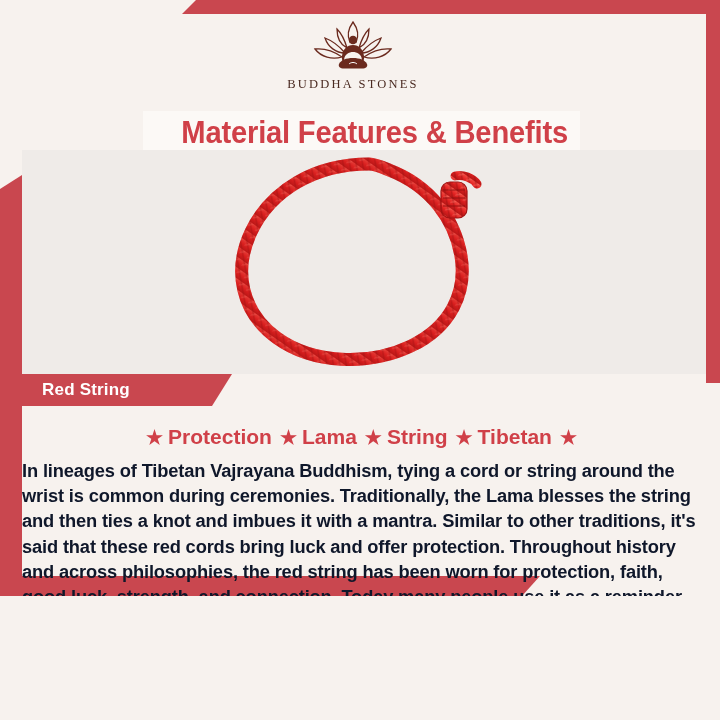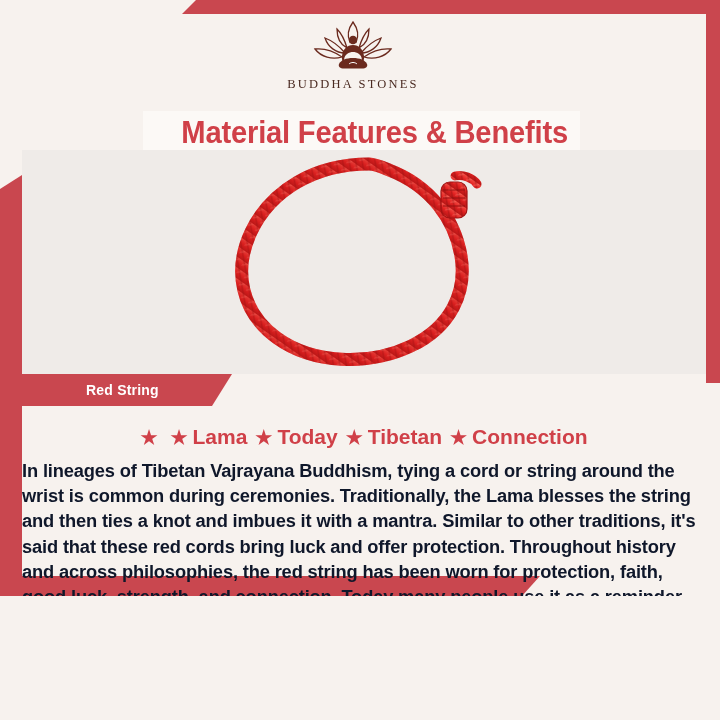"Red String" .name-banner .name-text { font-size: 14px -> 17px; margin-left: 64px -> 20px }
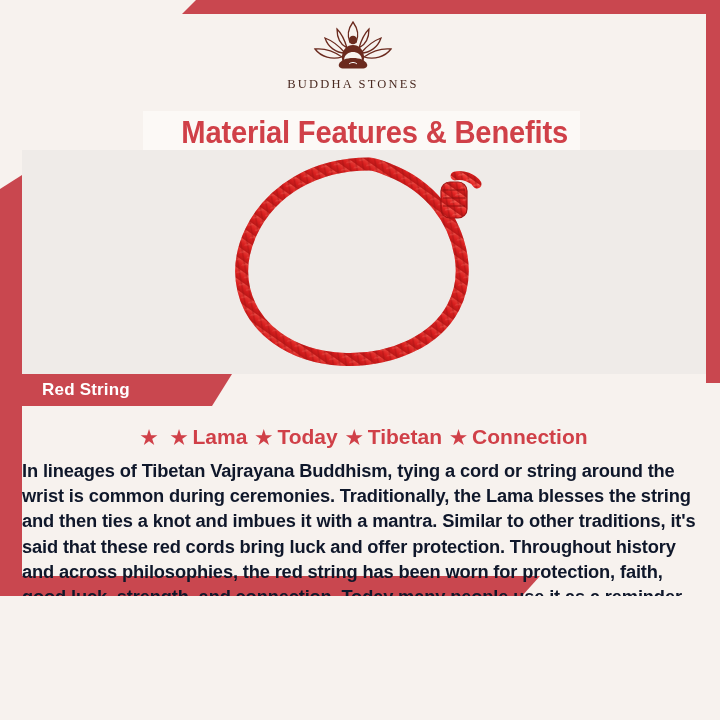"Protection" span { html: none -> <span>Protection</span> }
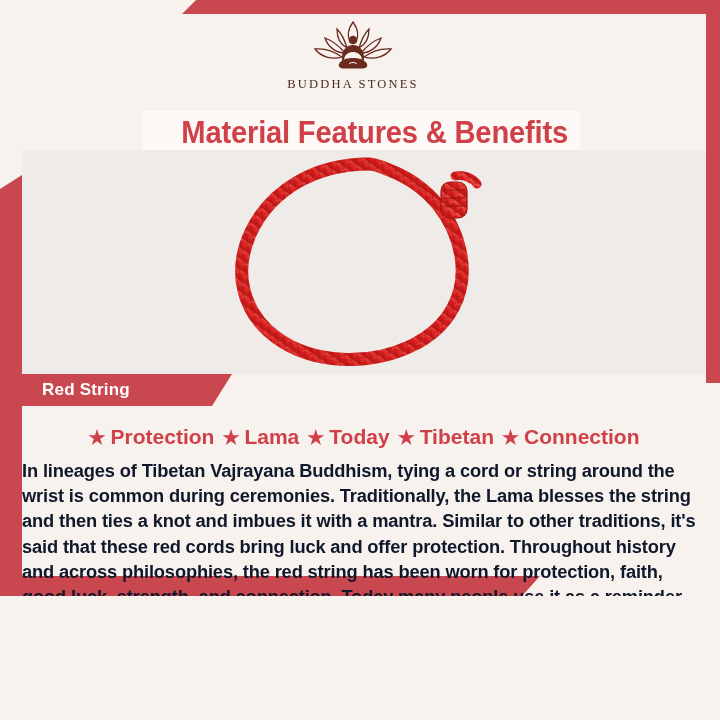"Today" span { text: Today -> String }
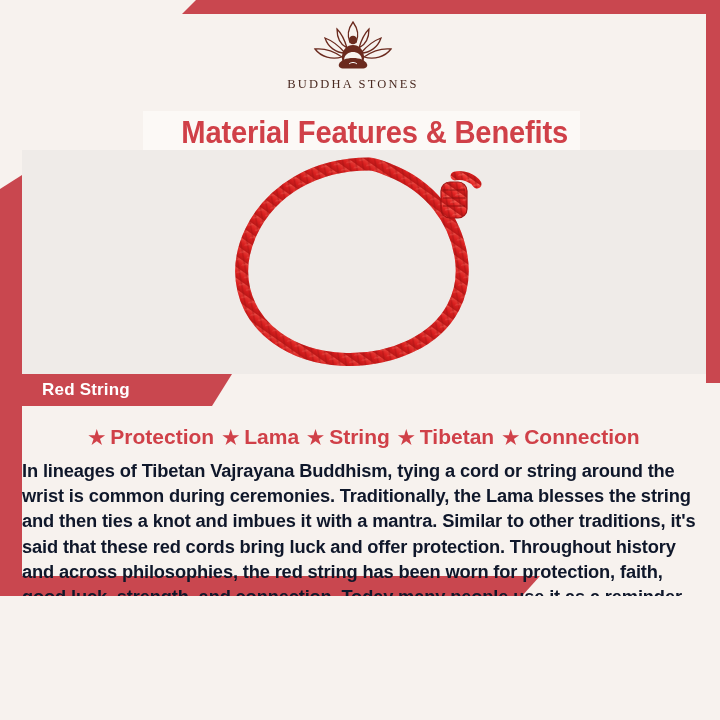"Connection" span { html: <span>Connection</span> -> none }
